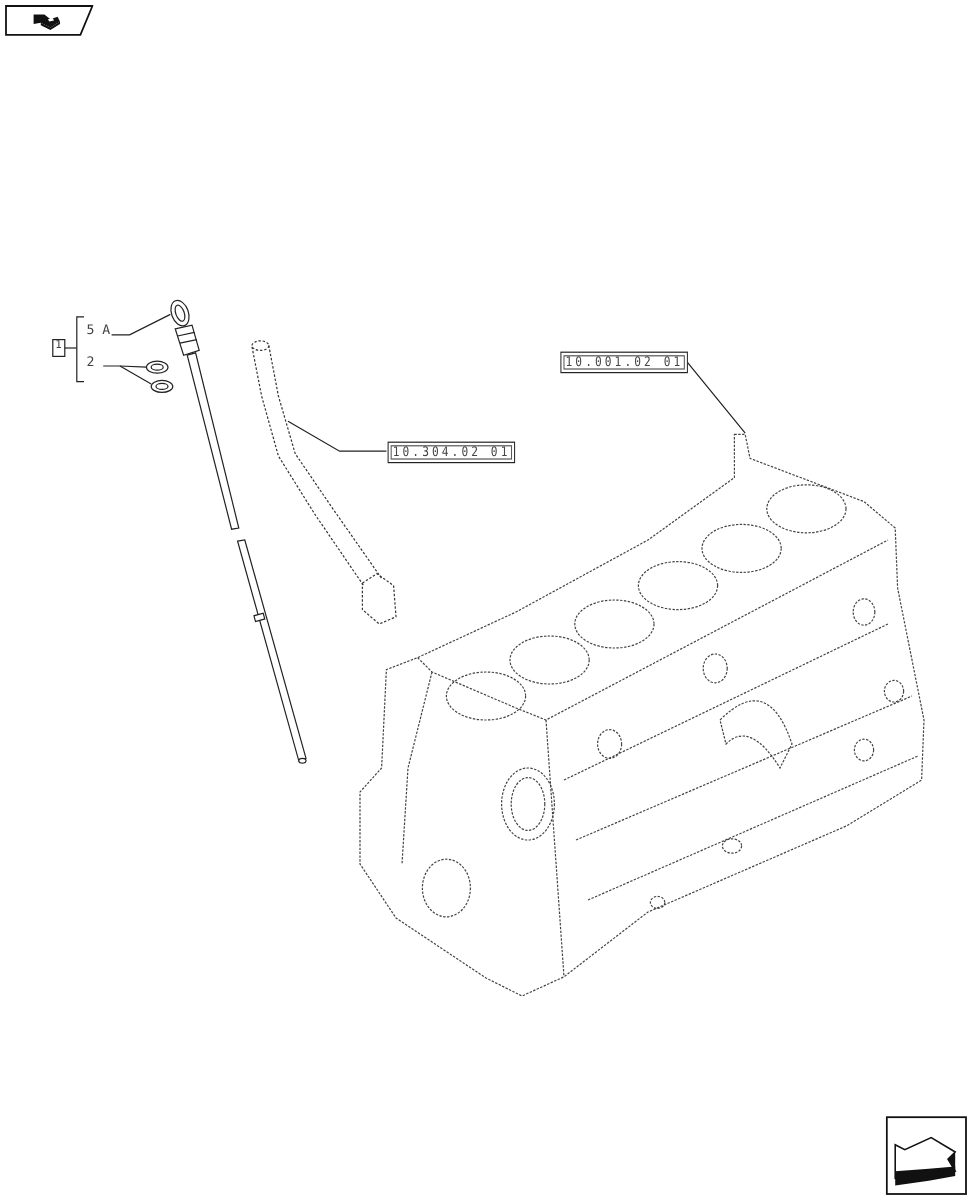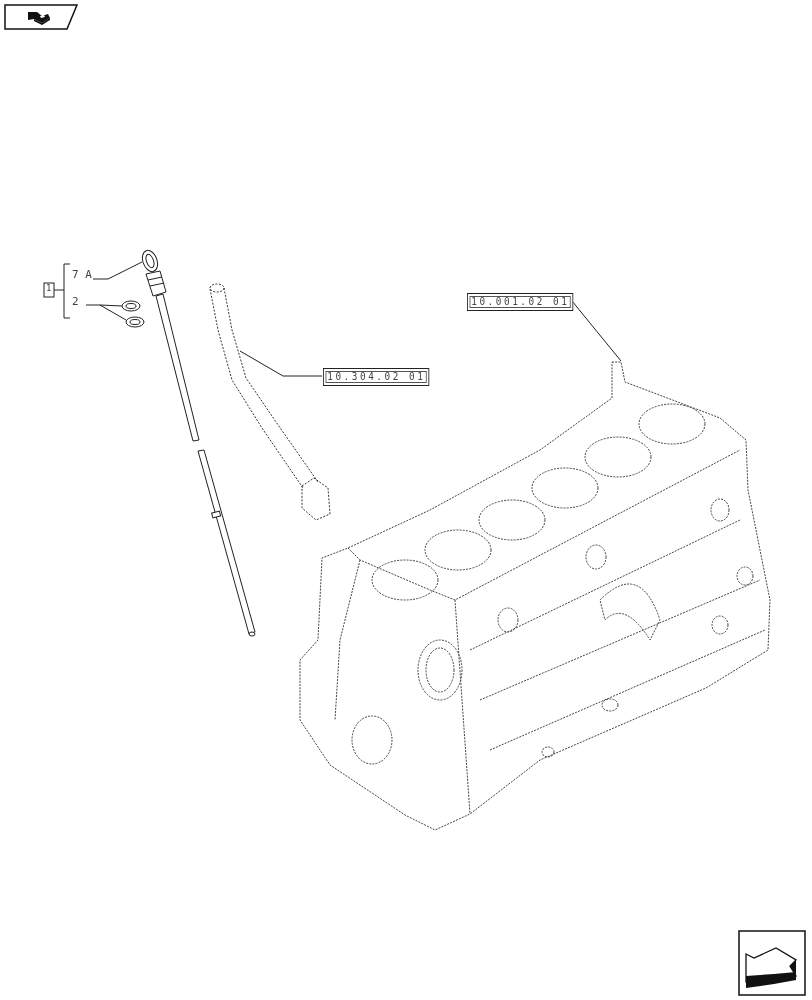"7 A" div.label { text: 7 -> 5 }
